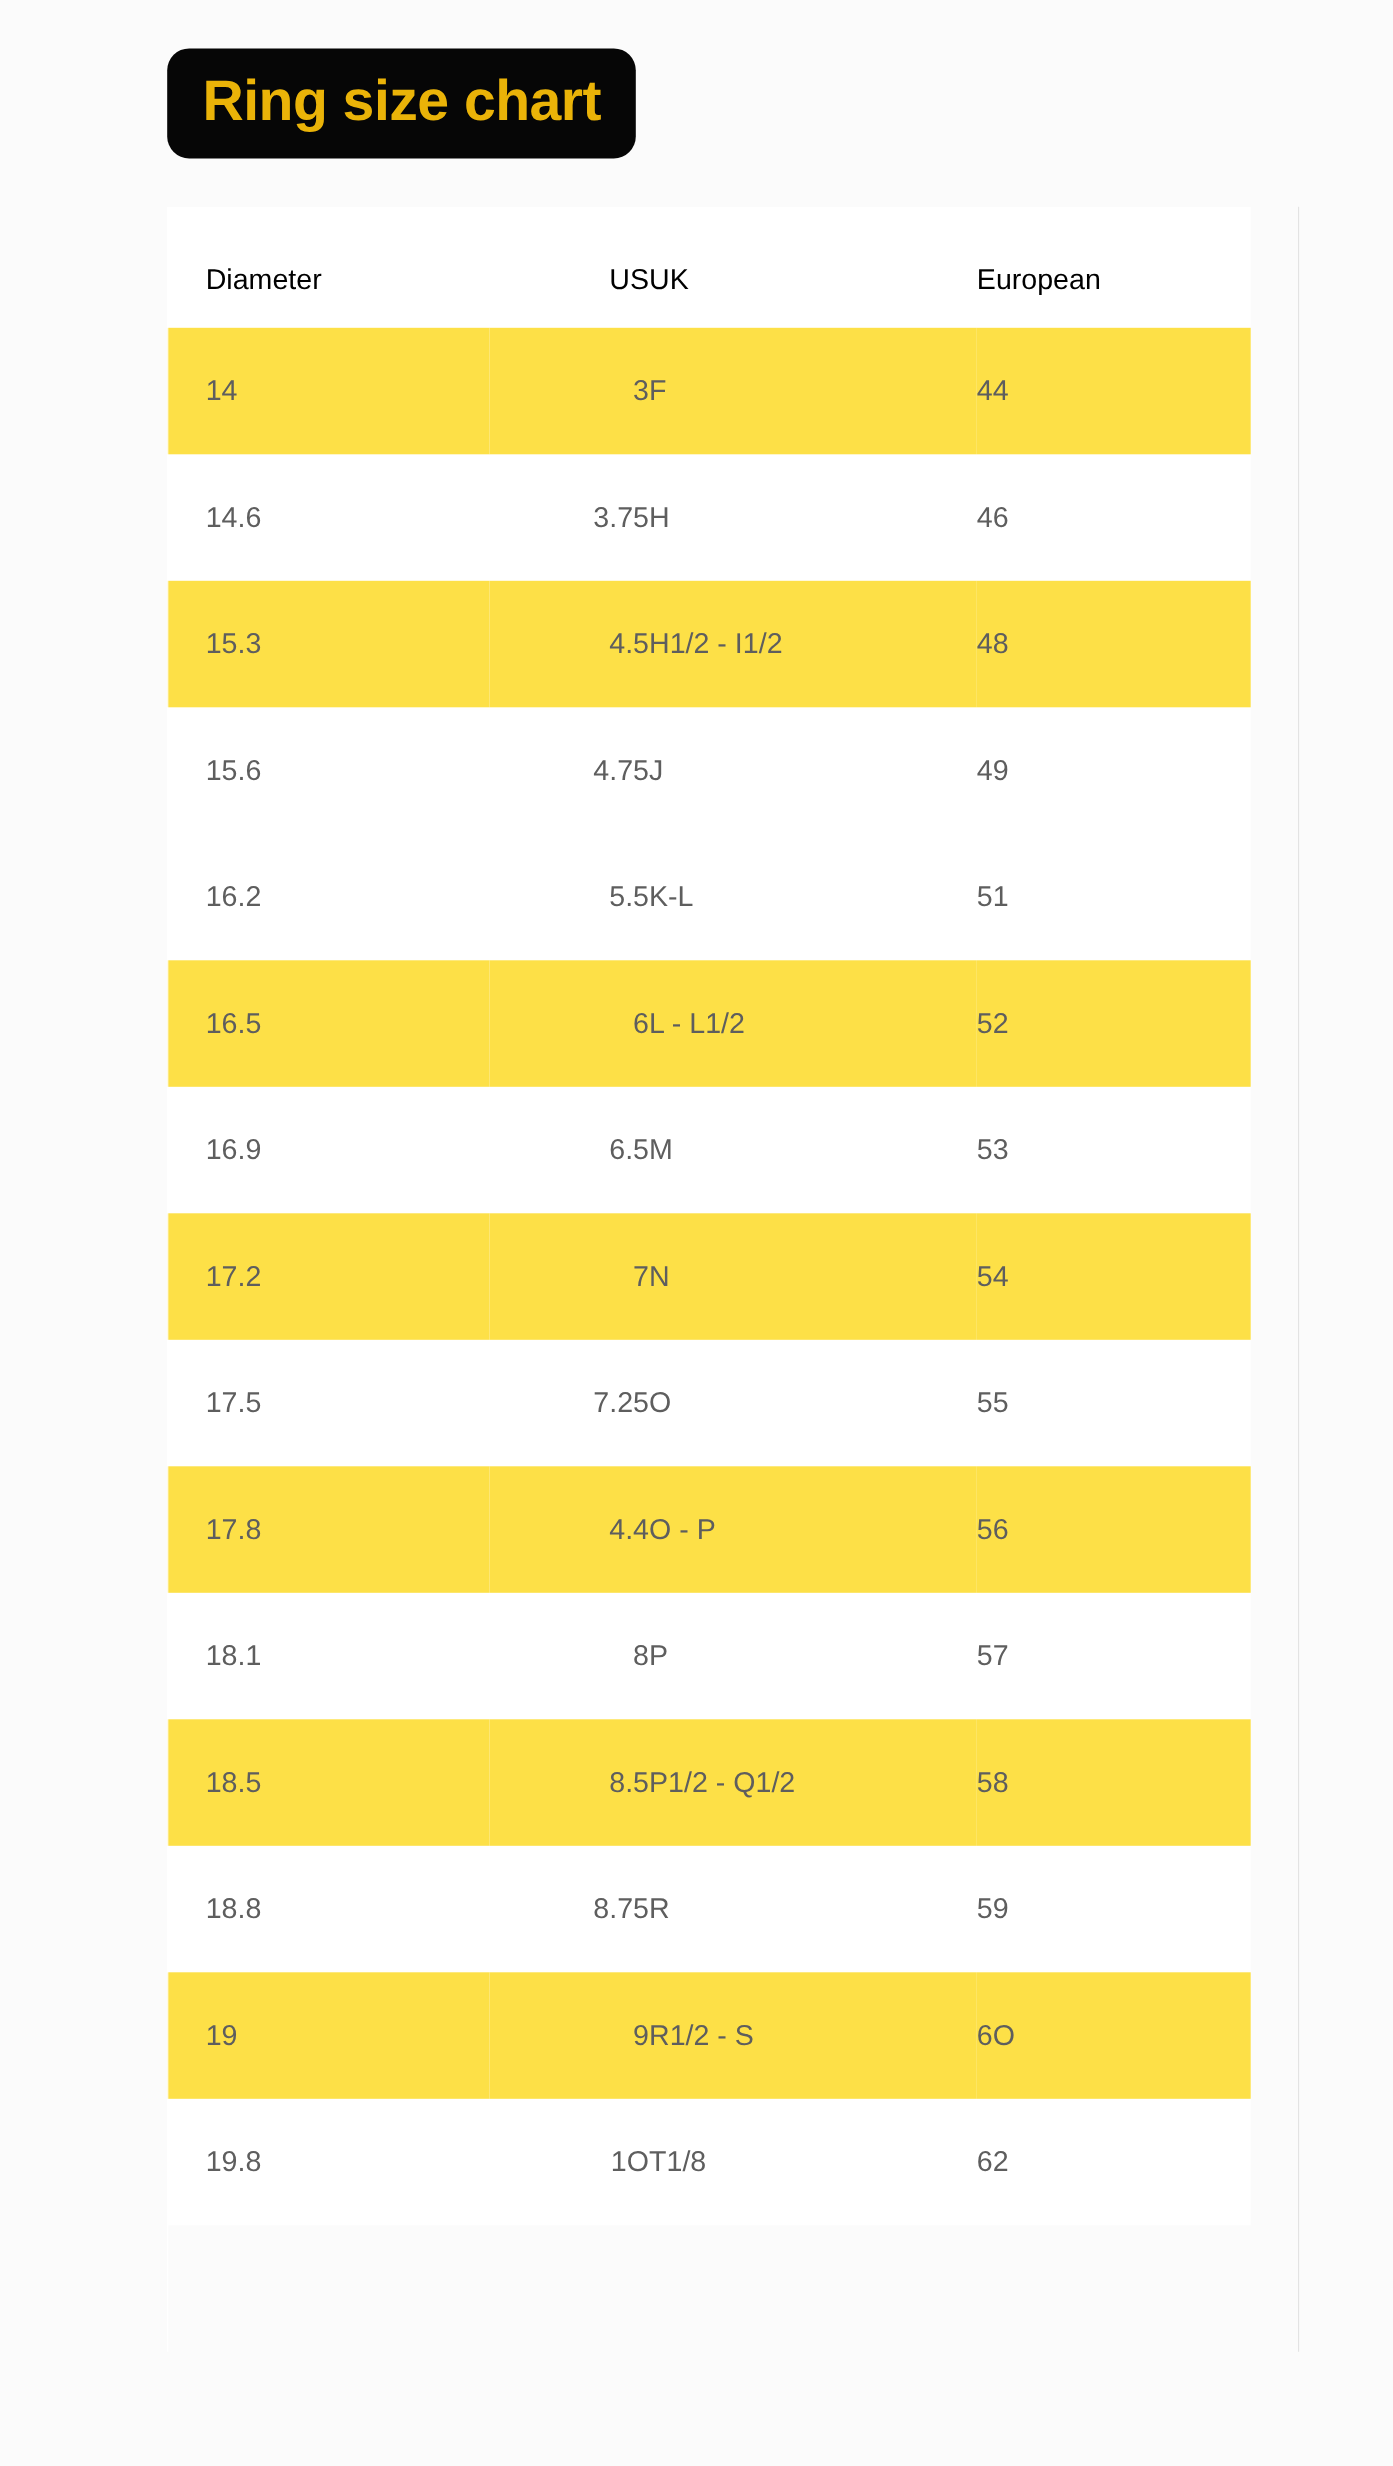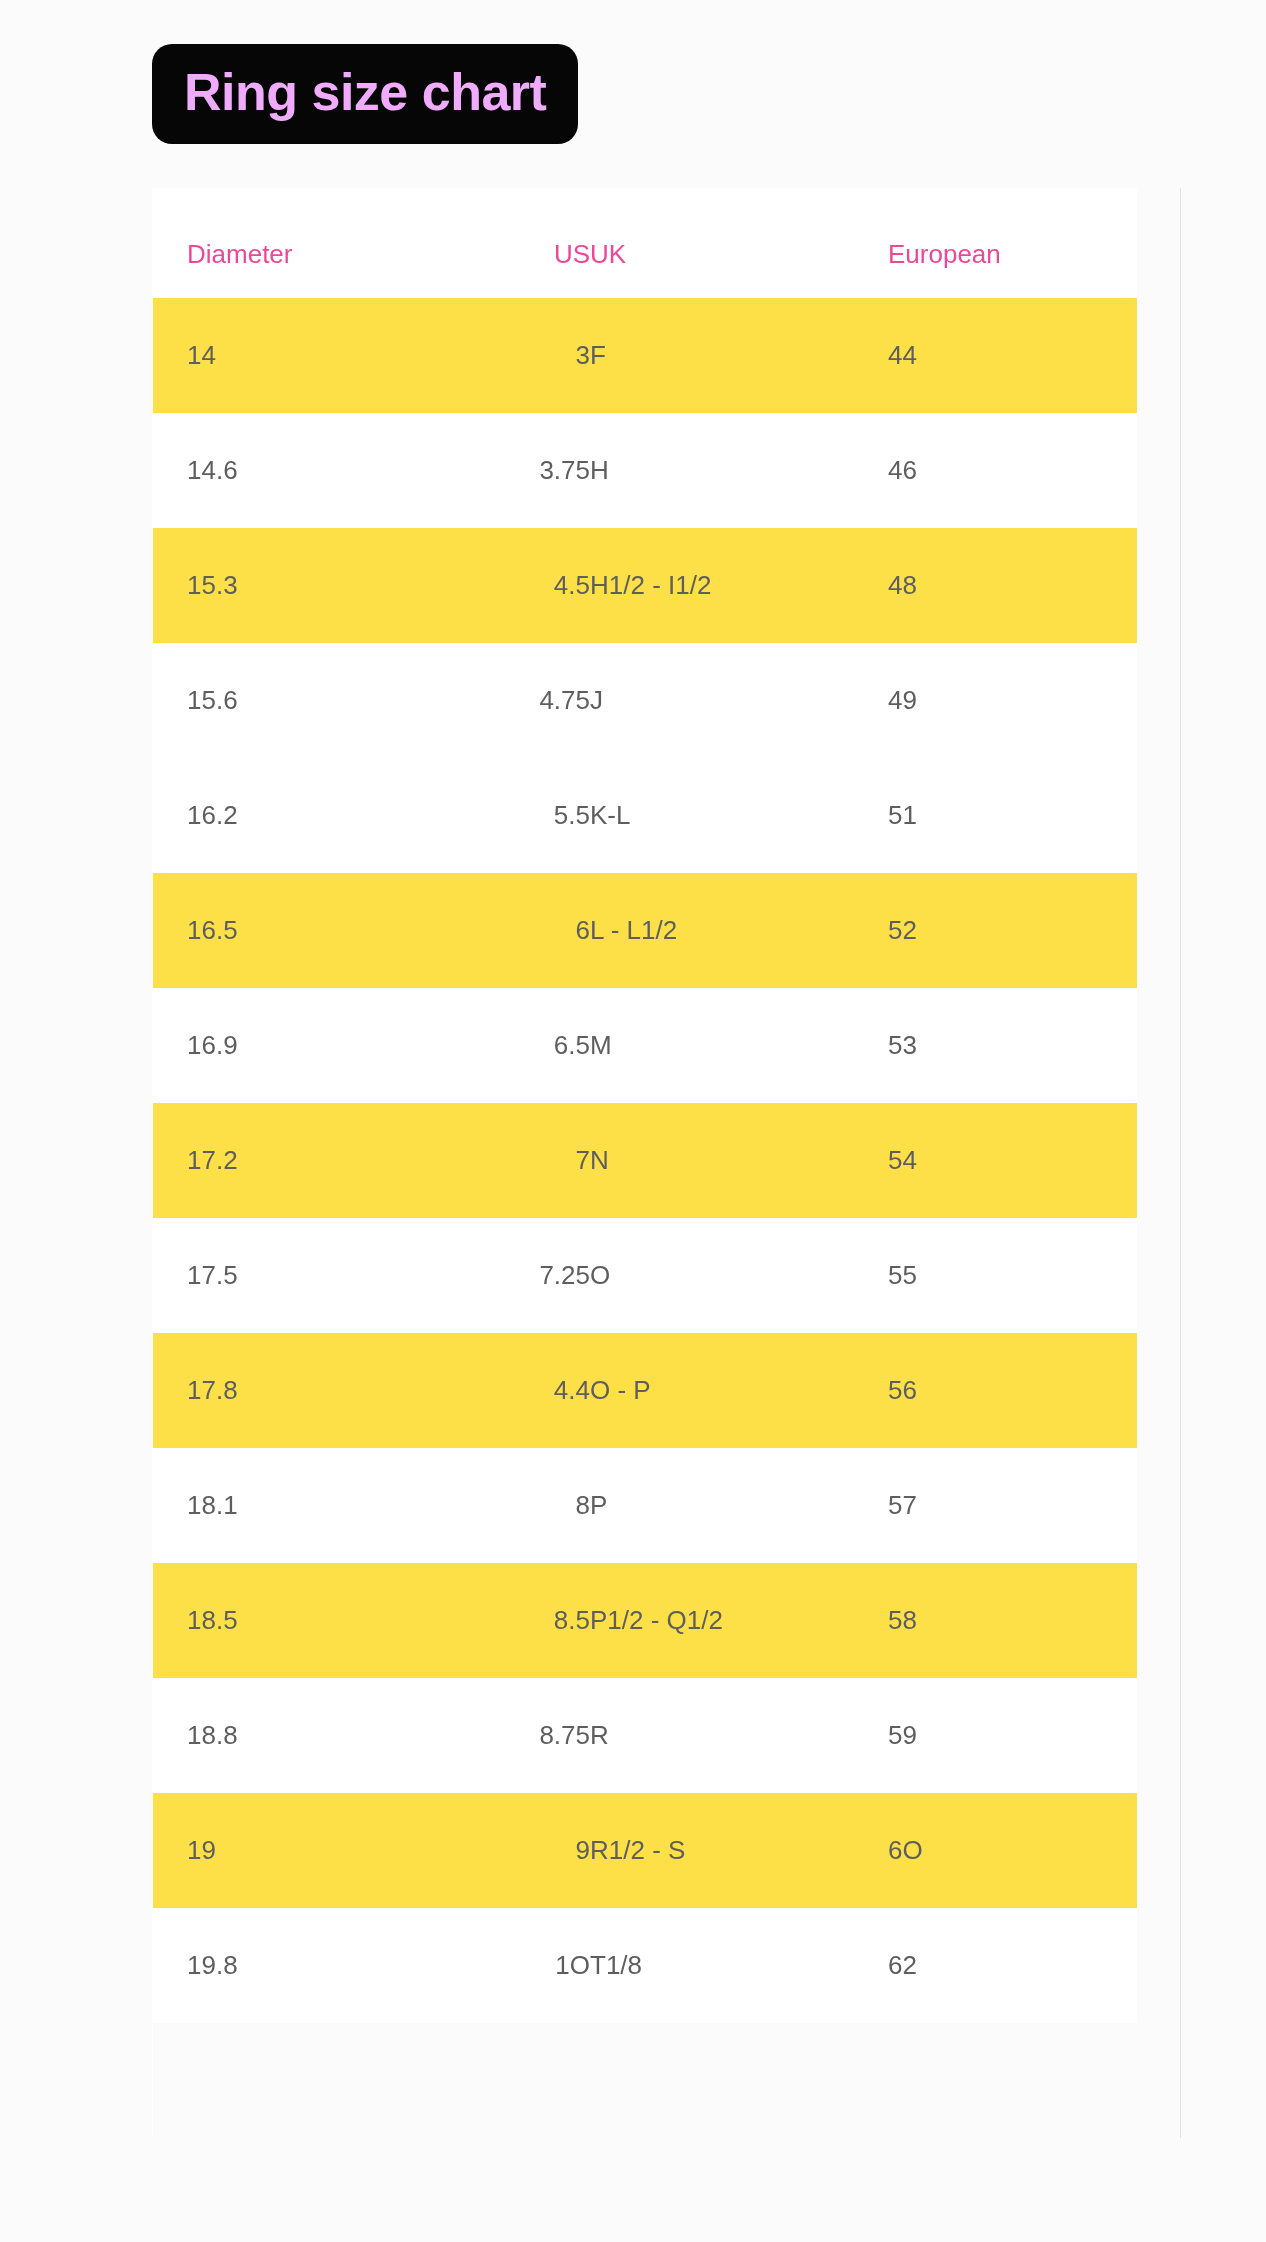"Ring size chart" .title-badge { color: #f0abfc -> #eab308 }
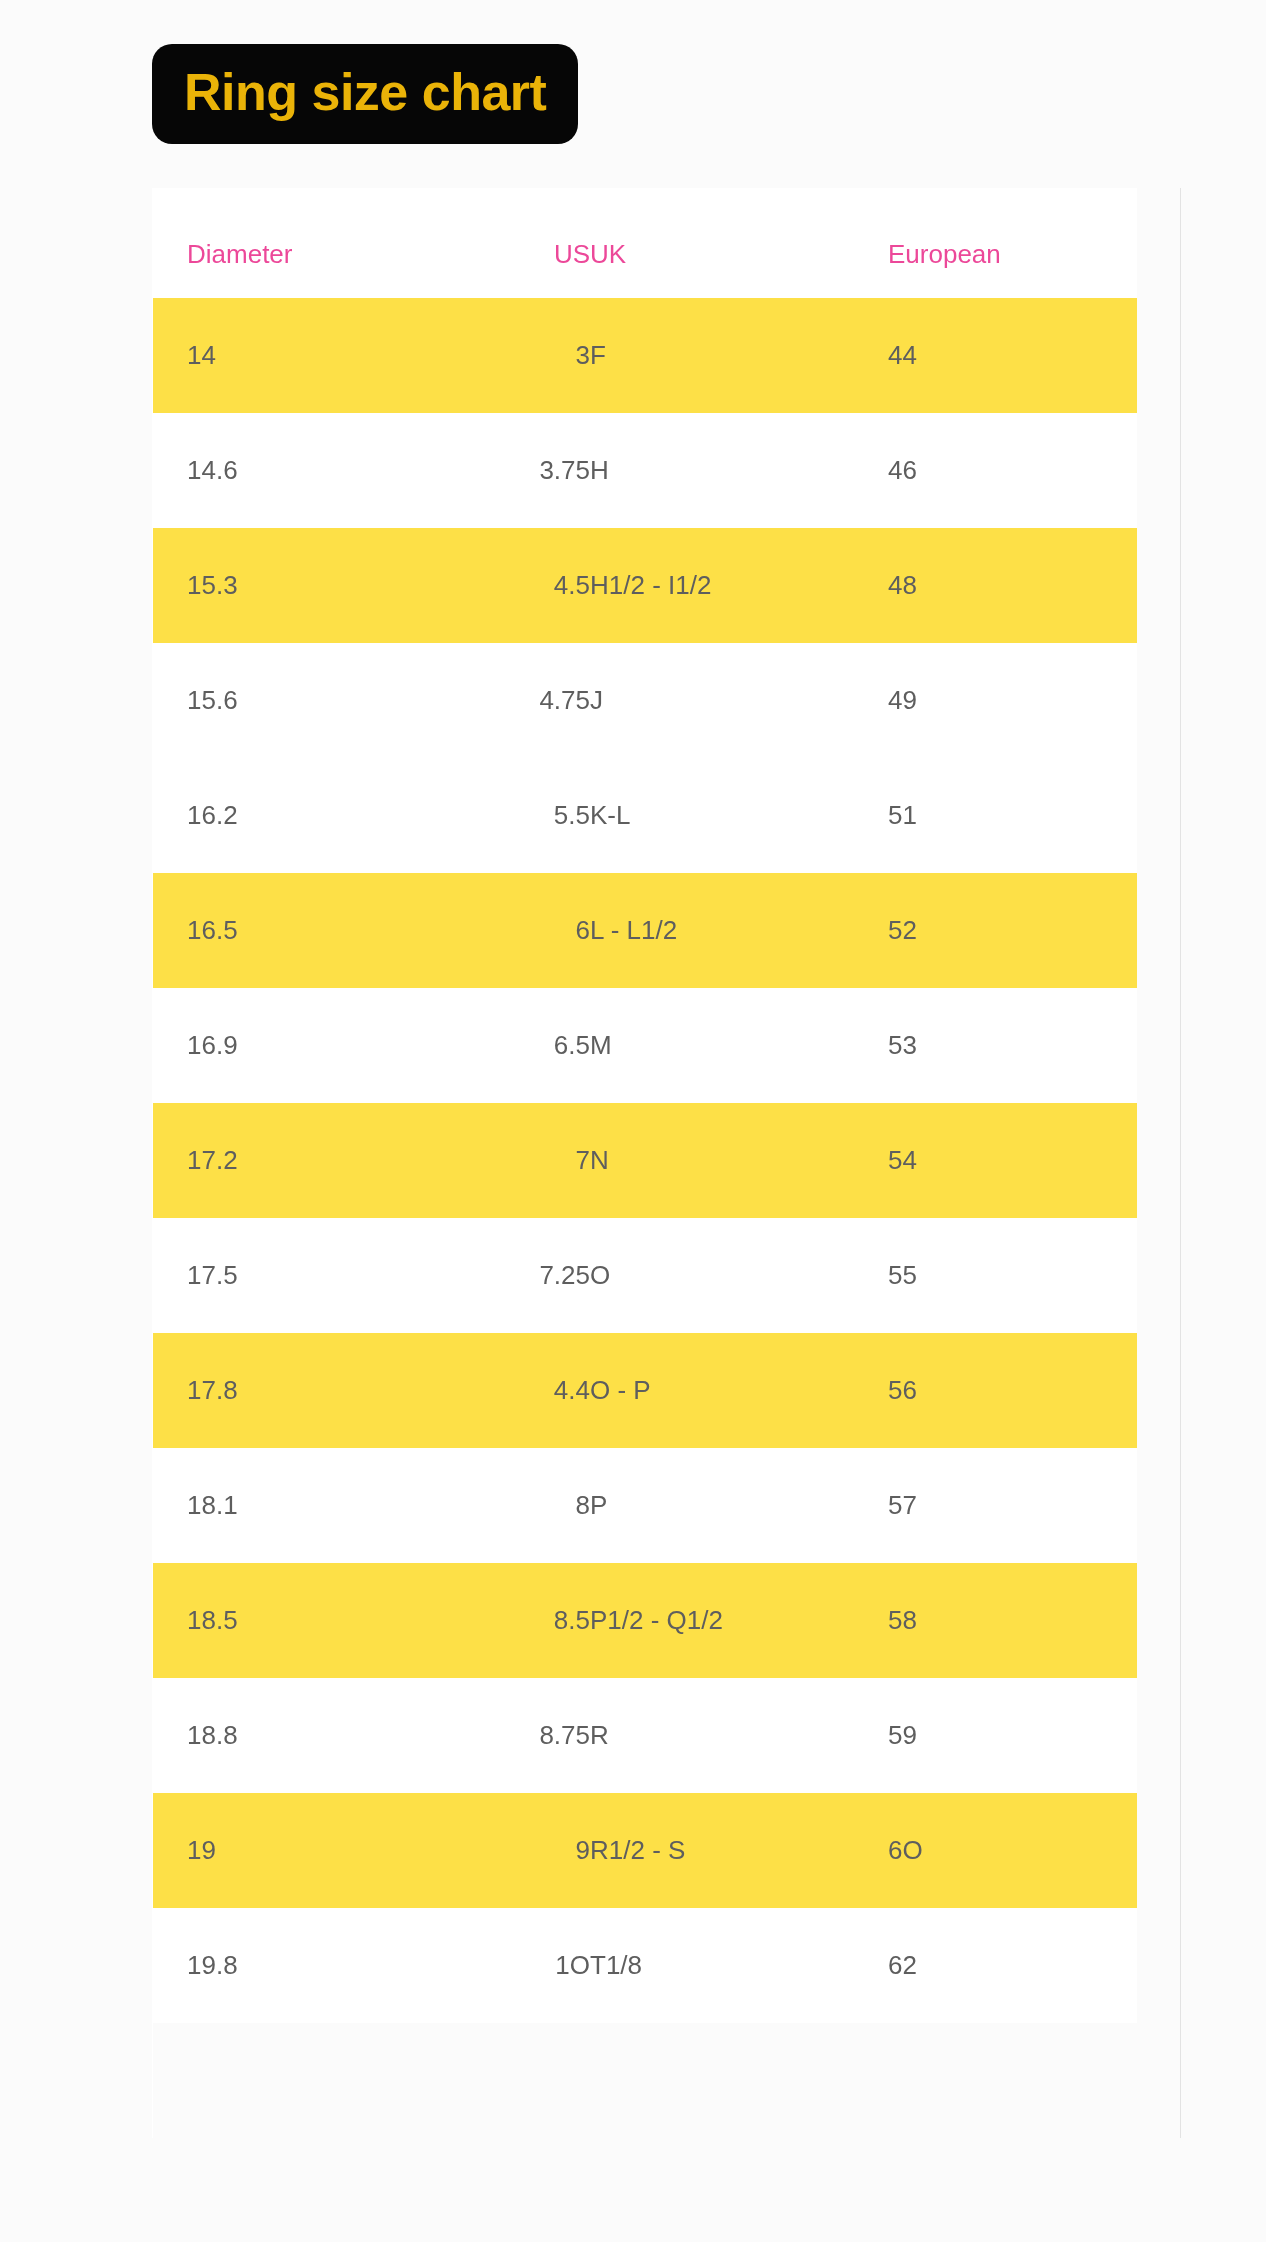"Diameter" .rs-table thead th { color: #ec4899 -> #000000 }
